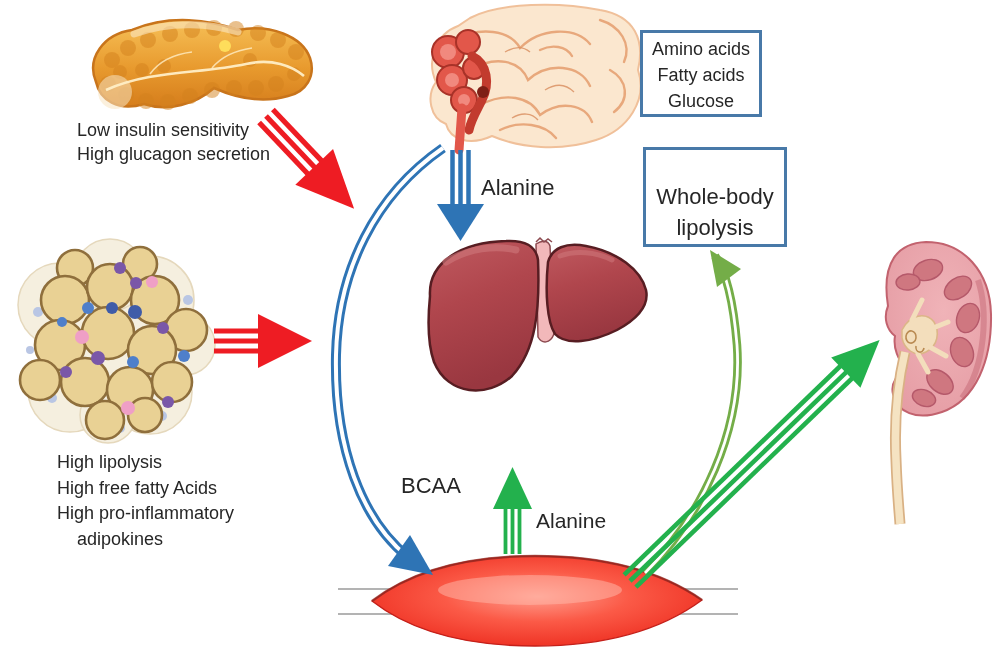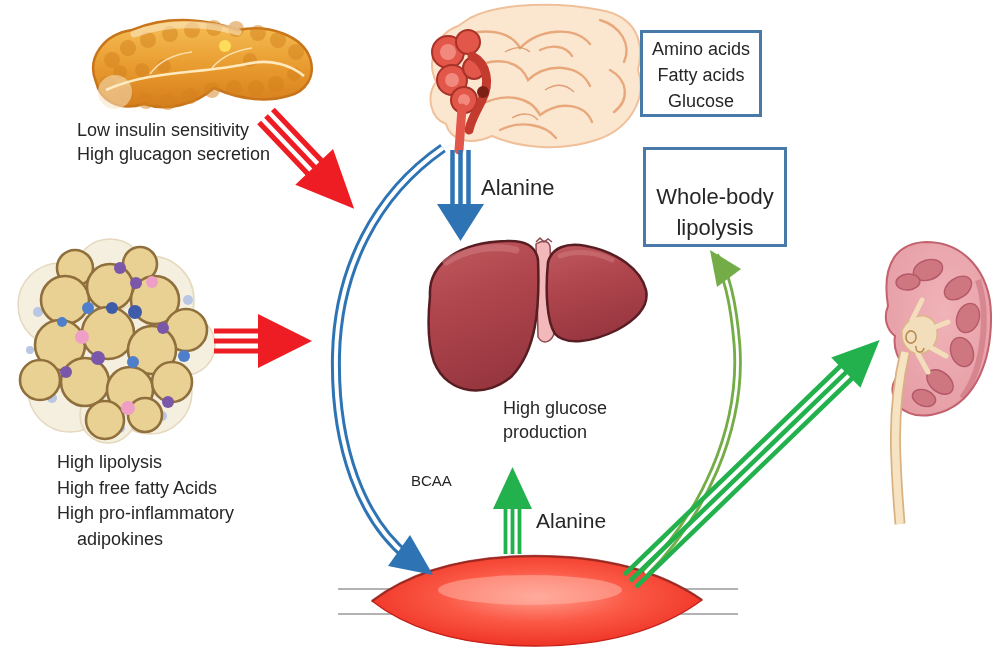"High glucose" div.lbl { html: <div>High glucose production</div> -> none }
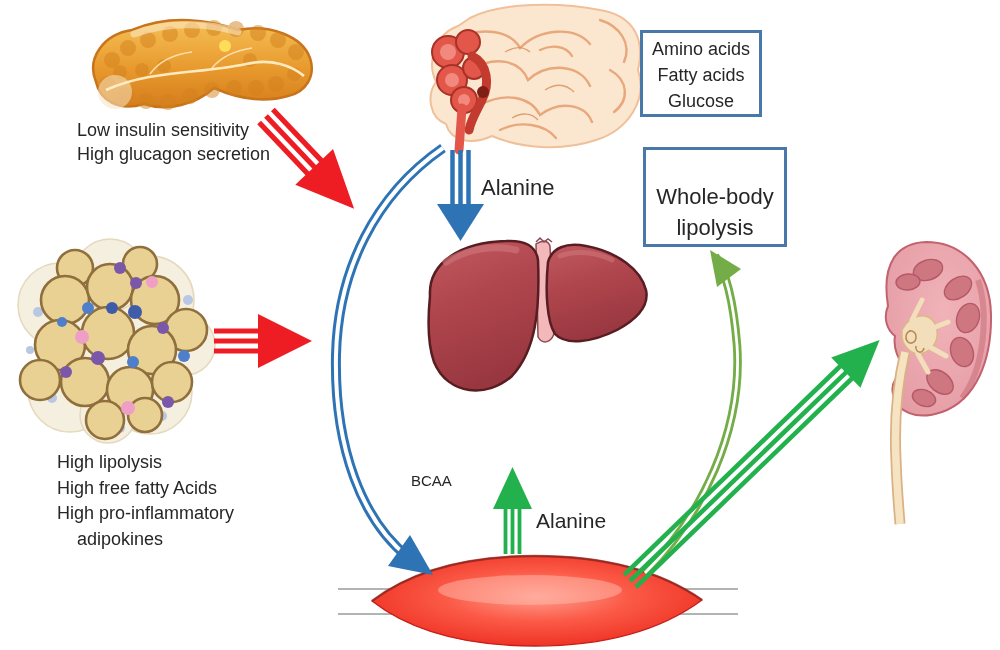"BCAA" div.lbl { font-size: 15px -> 22px; left: 411px -> 401px }
